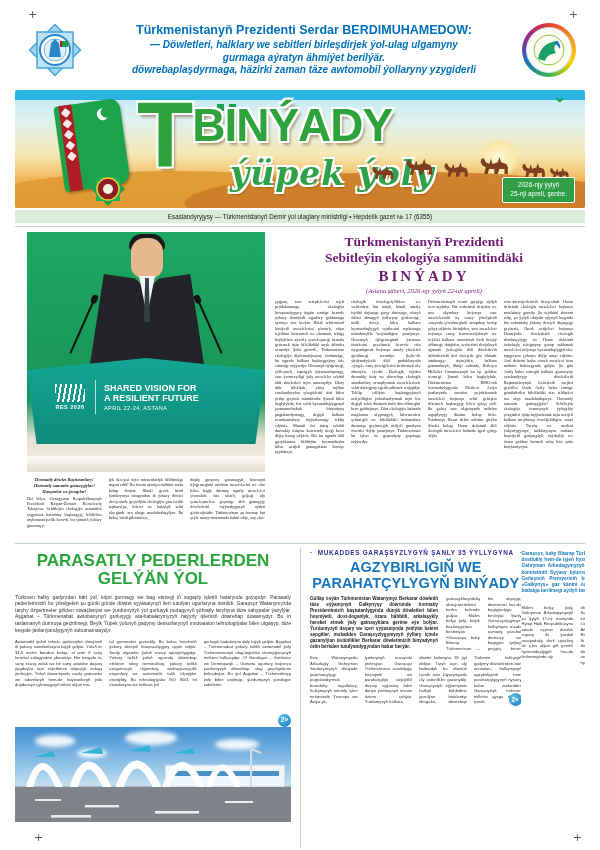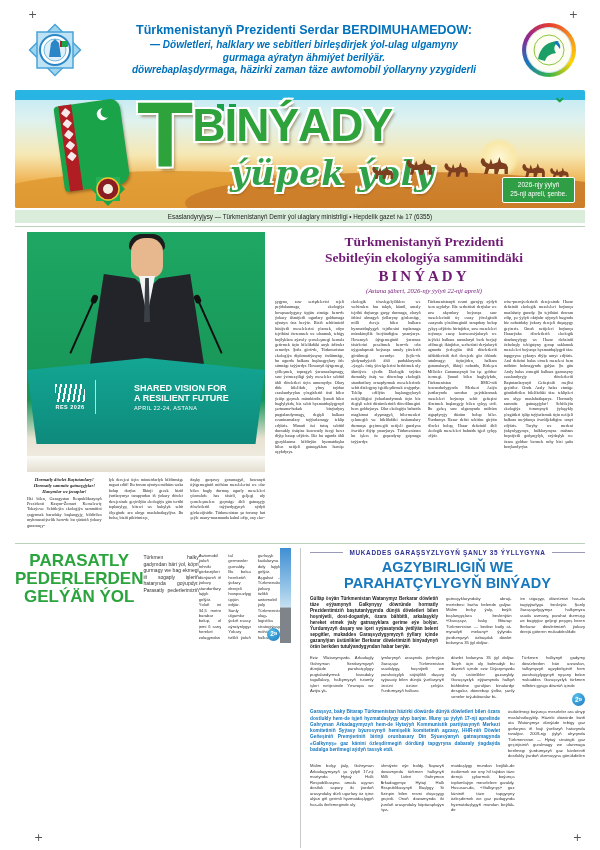"SHARED VISION FOR" .pod-text { margin-left: 30px -> none }
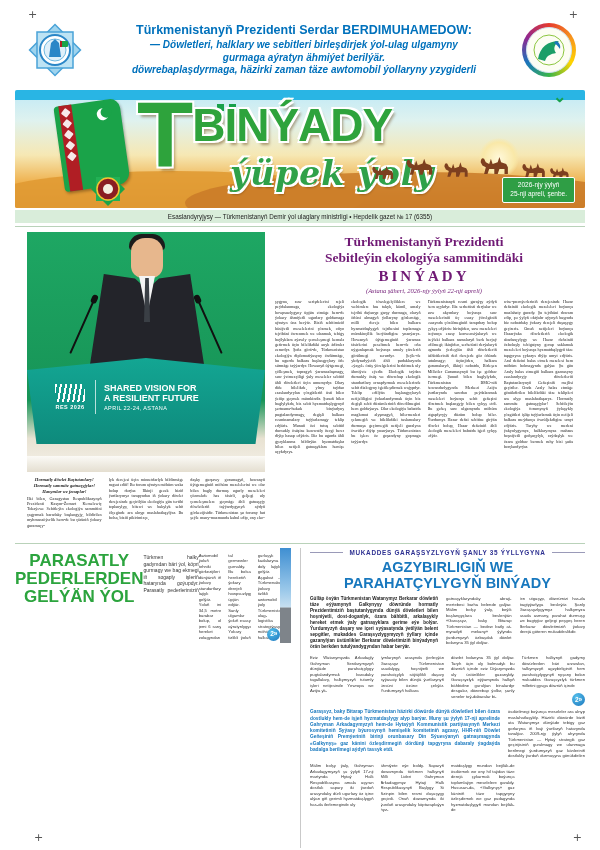"PARASATLY PEDERLERDEN" .b-left { flex-direction: row -> column }
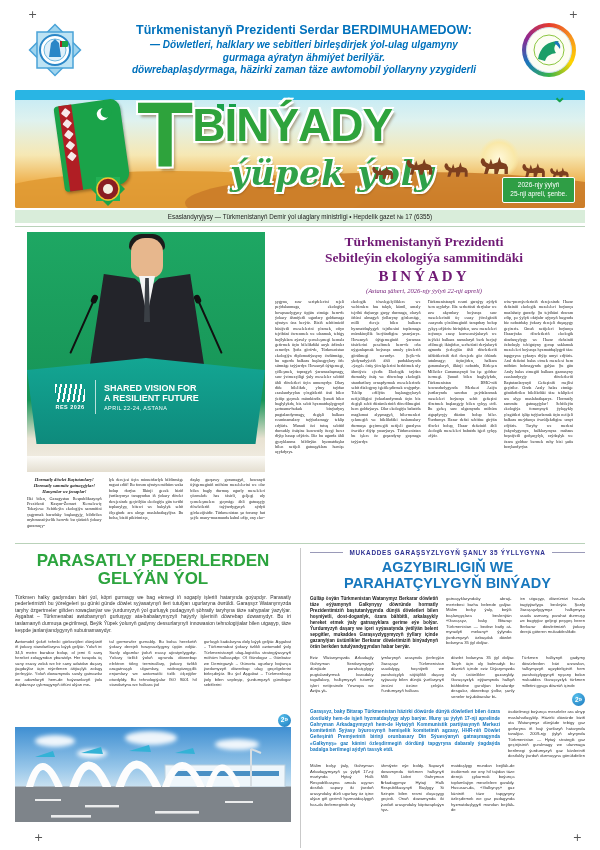"AGZYBIRLIGIŇ WE" .b-right { flex-direction: column -> row }
